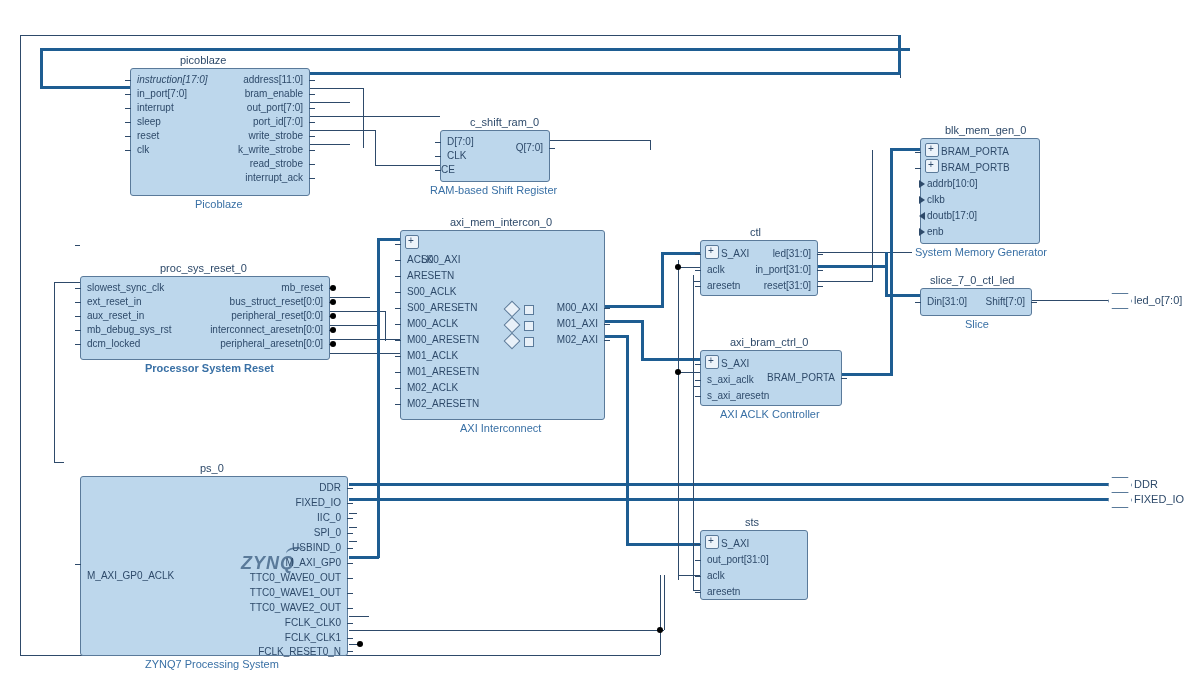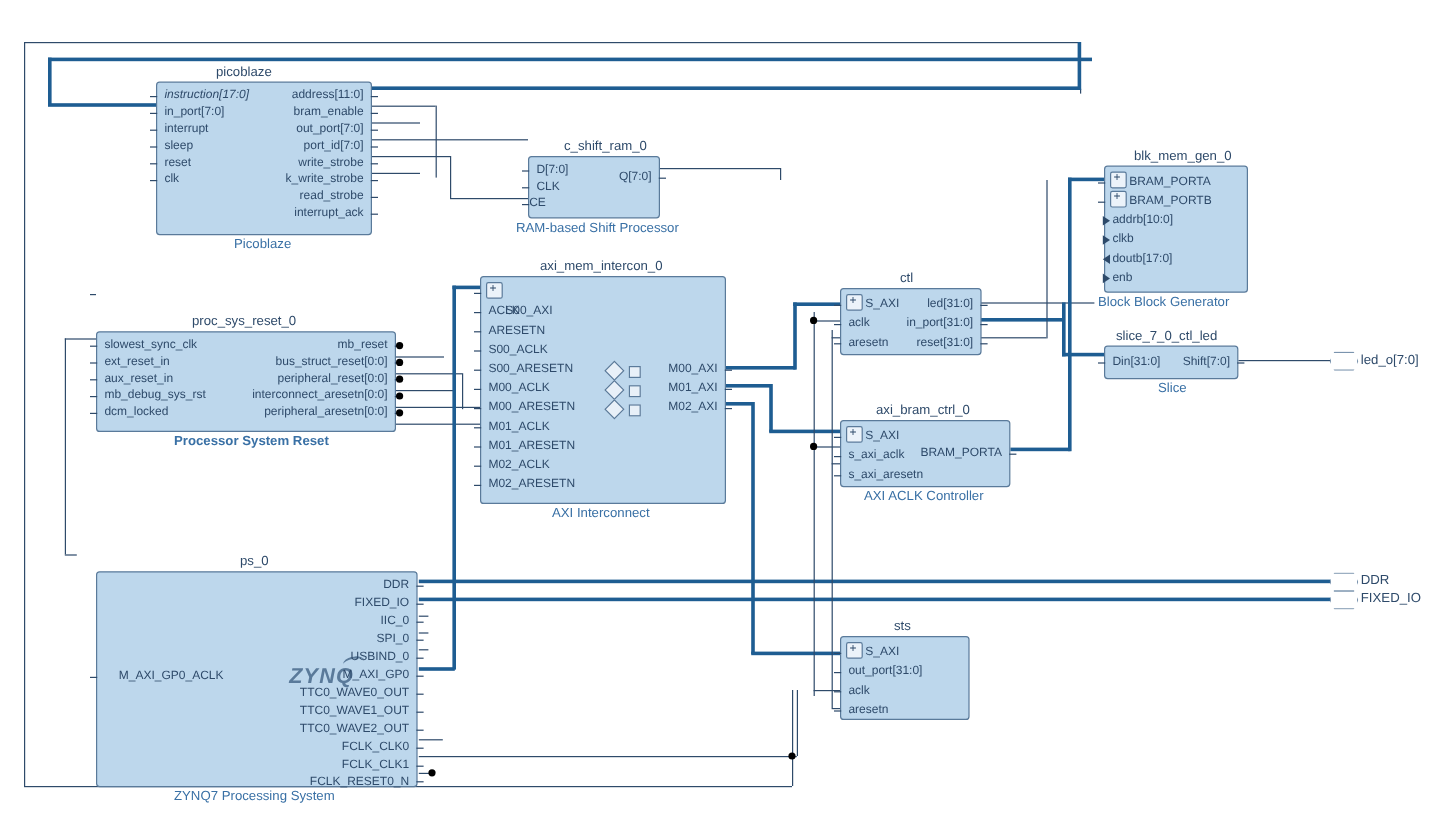"RAM-based Shift Processor" div.block-title-bottom { text: Processor -> Register }
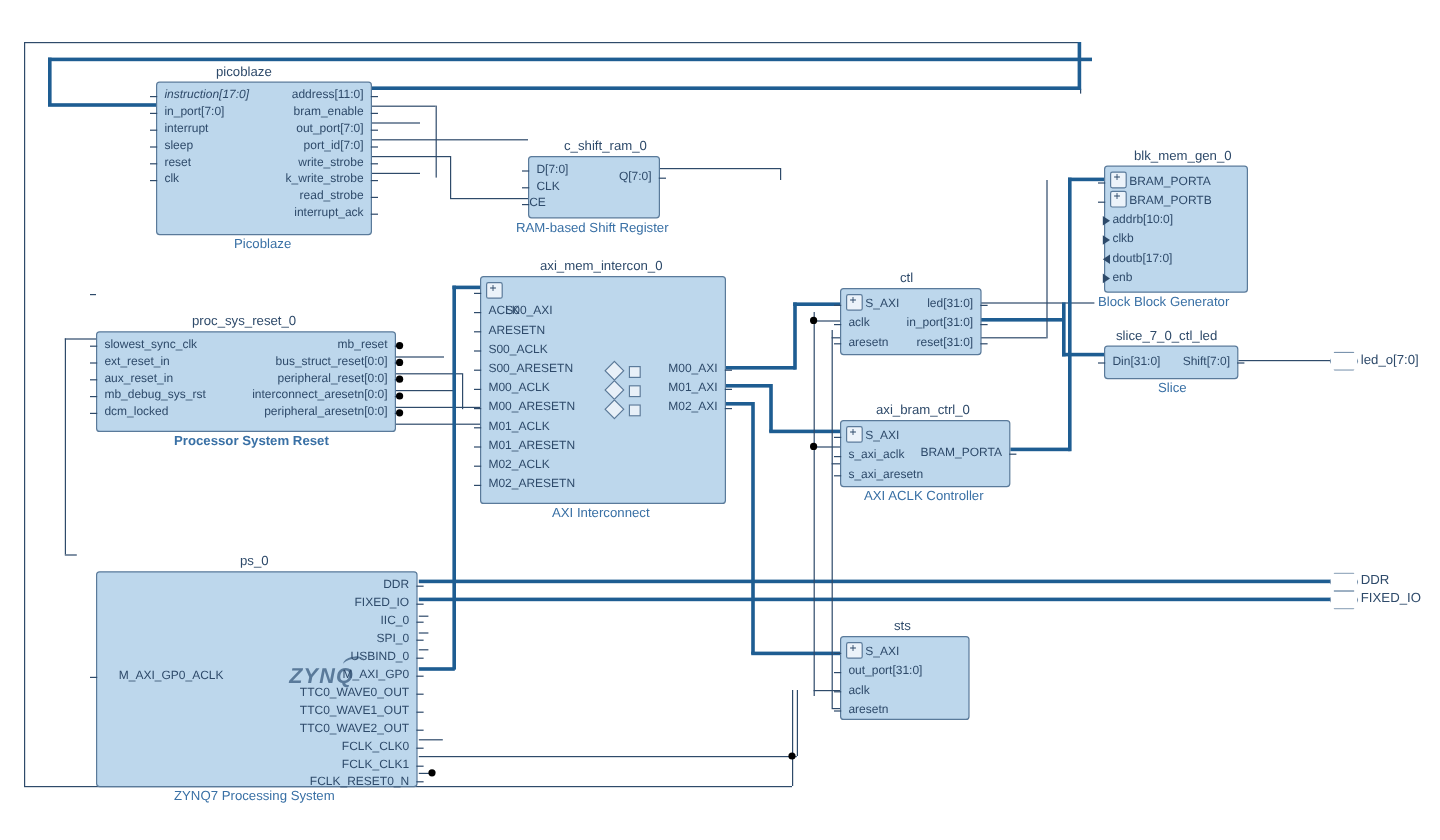"Block Block Generator" div.block-title-bottom { text: Block Block -> System Memory }
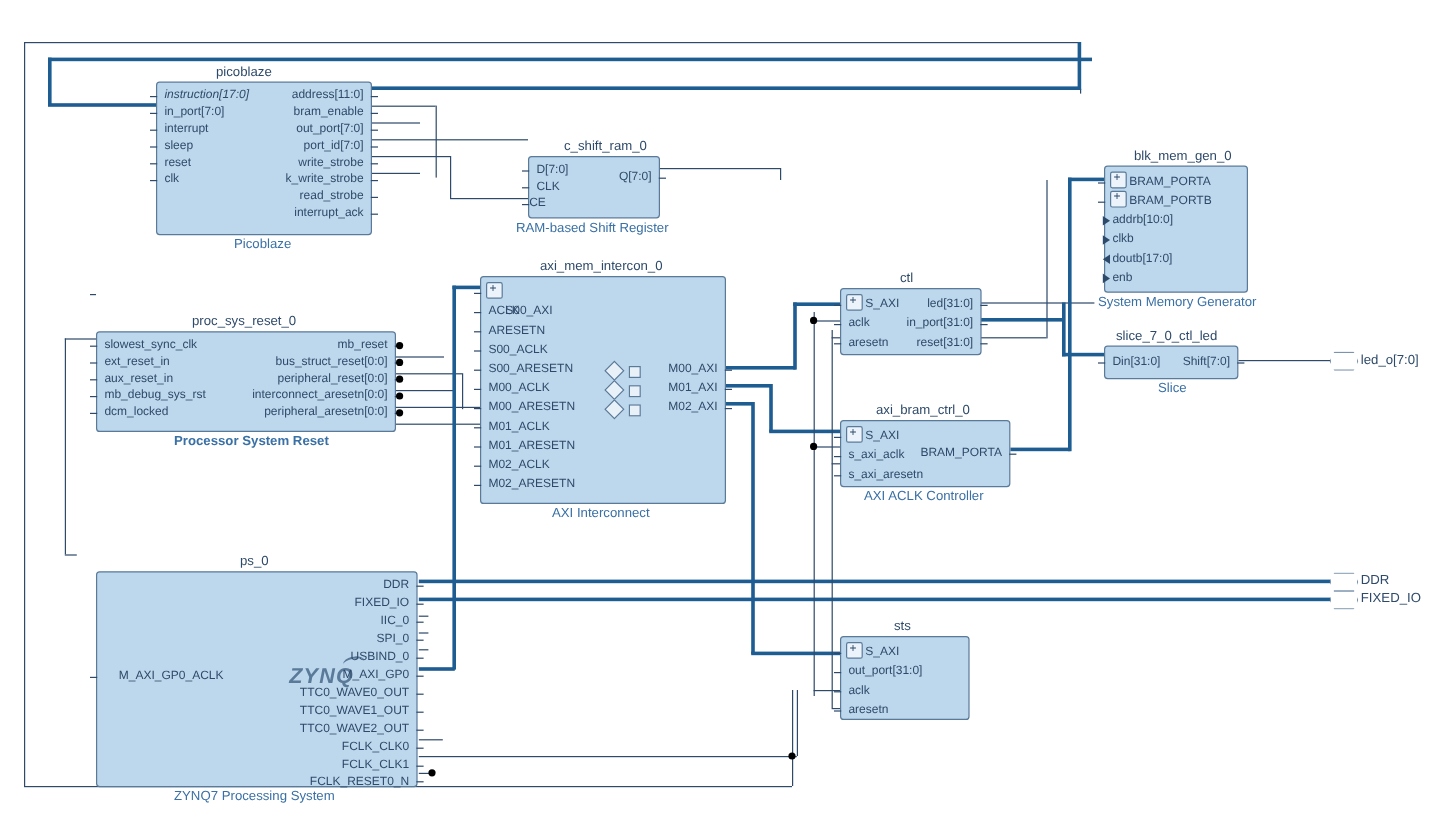"M_AXI_GP0_ACLK" div.port-row { margin-left: 12px -> none; top: 80px -> 92px }
